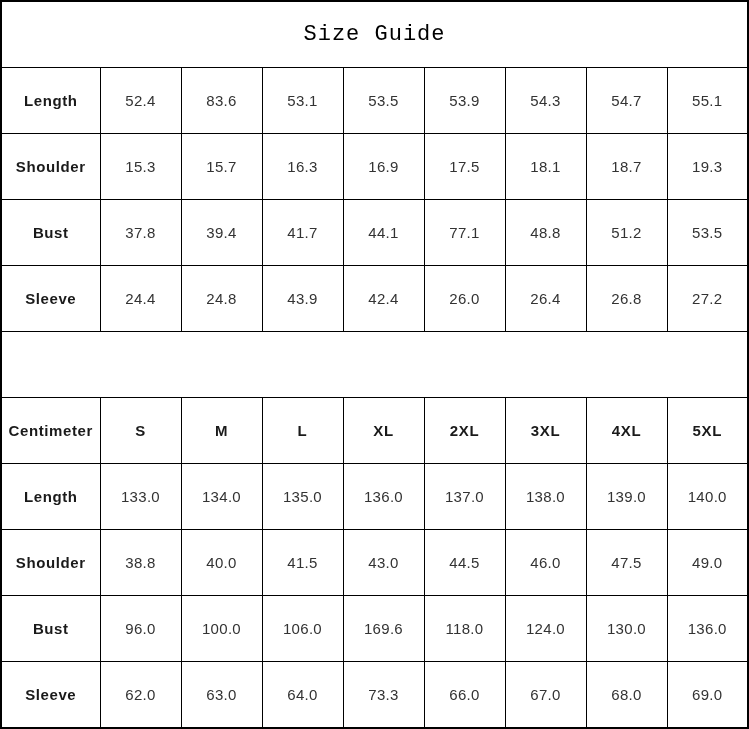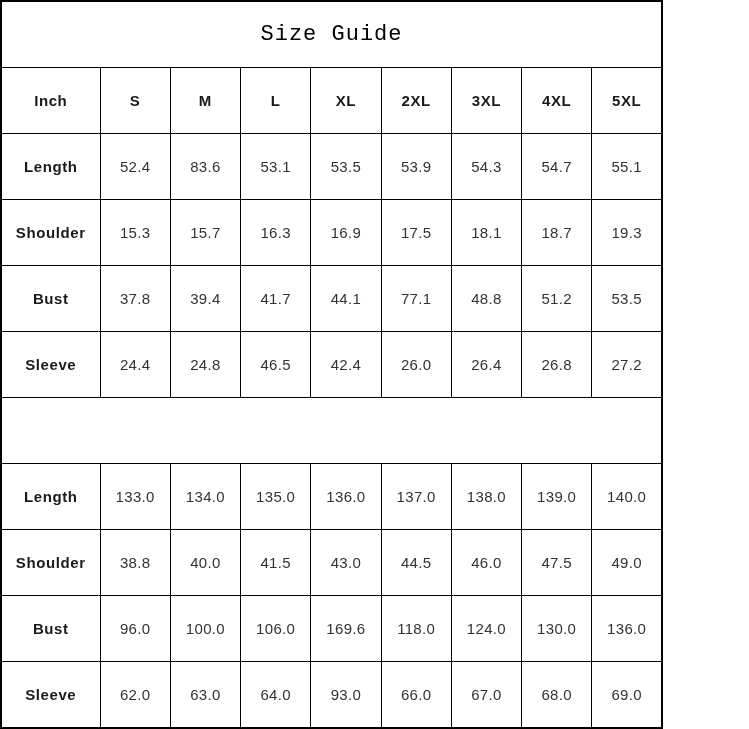"Size Guide" .size-guide { width: 663px -> 749px }
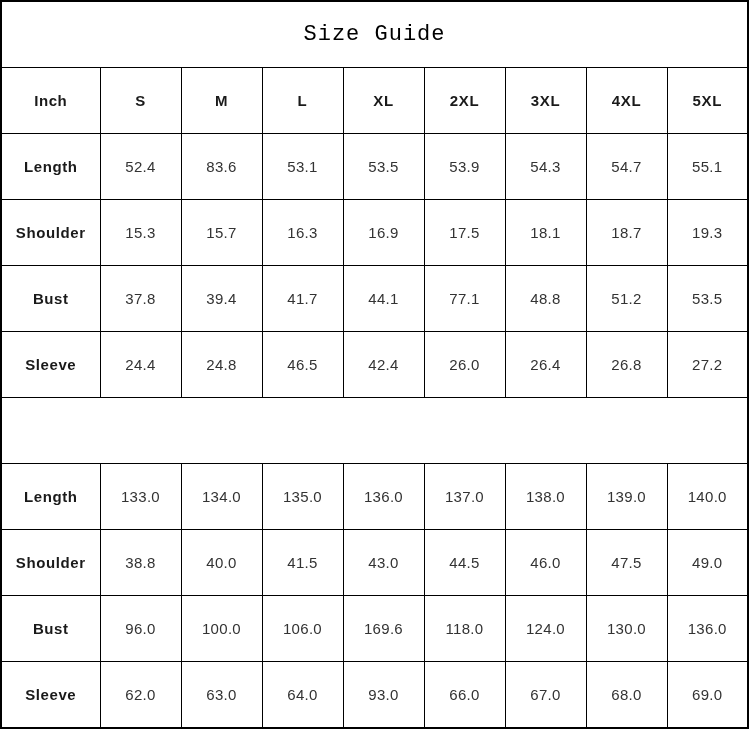"Inch" tr { html: <tr> <td>Inch</td> <td>S</td> <td>M</td> <td>L</td> <td>XL</td> <td>2XL</td> <td>3XL</td> <td>4XL</td> <td>5XL</td> </tr> -> none }
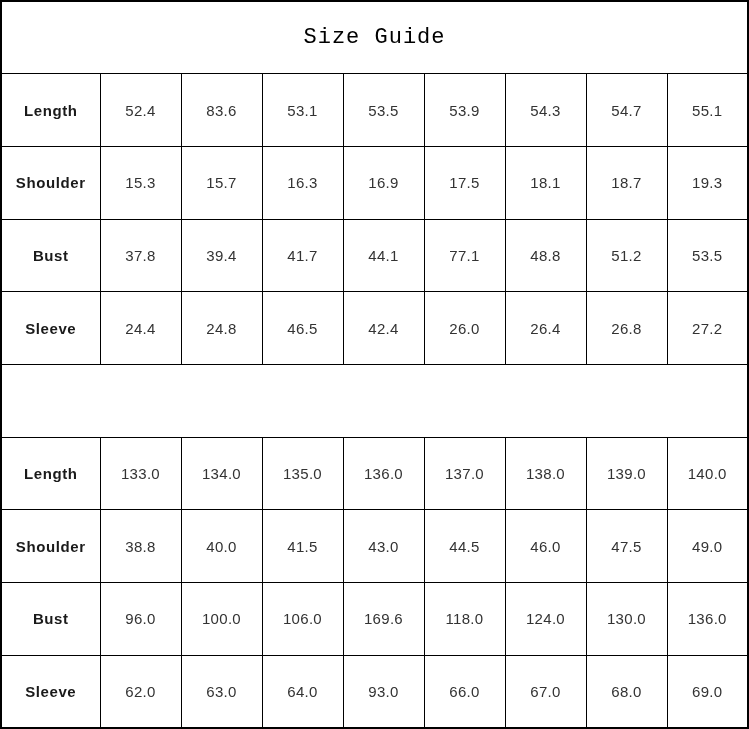"46.5" td.value-cell { text: 46.5 -> 43.9 }
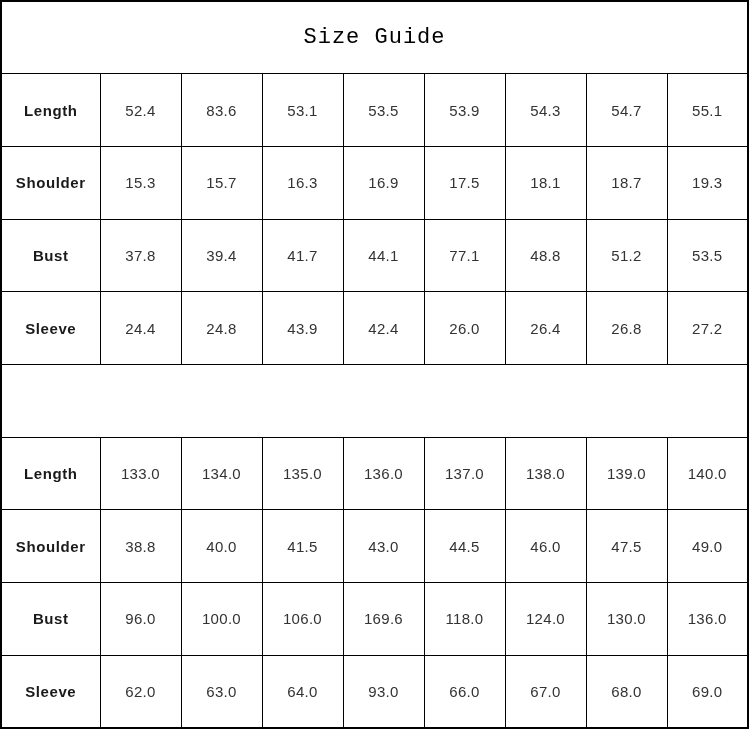"Centimeter" tr { html: none -> <tr> <td>Centimeter</td> <td>S</td> <td>M</td> <td>L</td> <td>XL</td> <td>2XL</td> <td>3XL</td> <td>4XL</td> <td>5XL</td> </tr> }
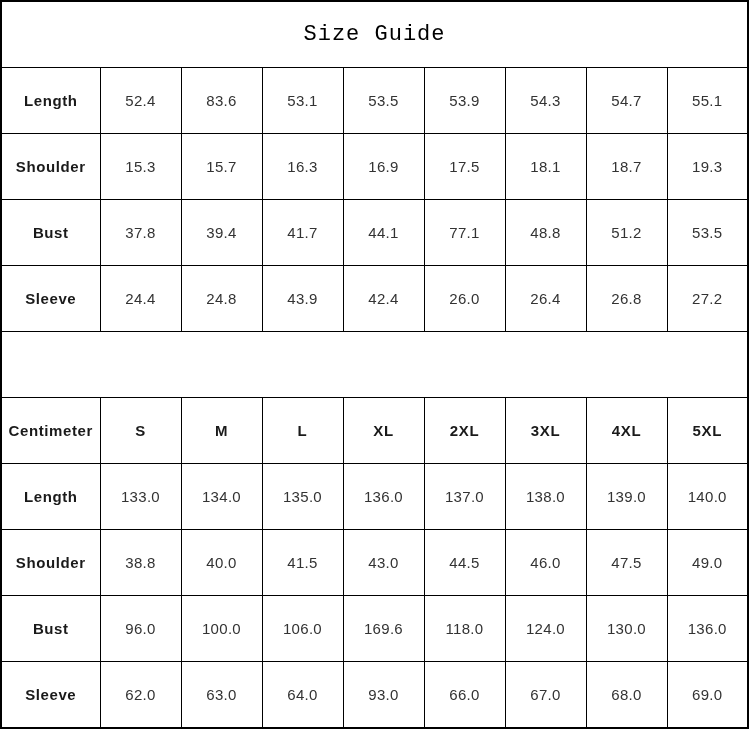"93.0" td.value-cell { text: 93.0 -> 73.3 }
